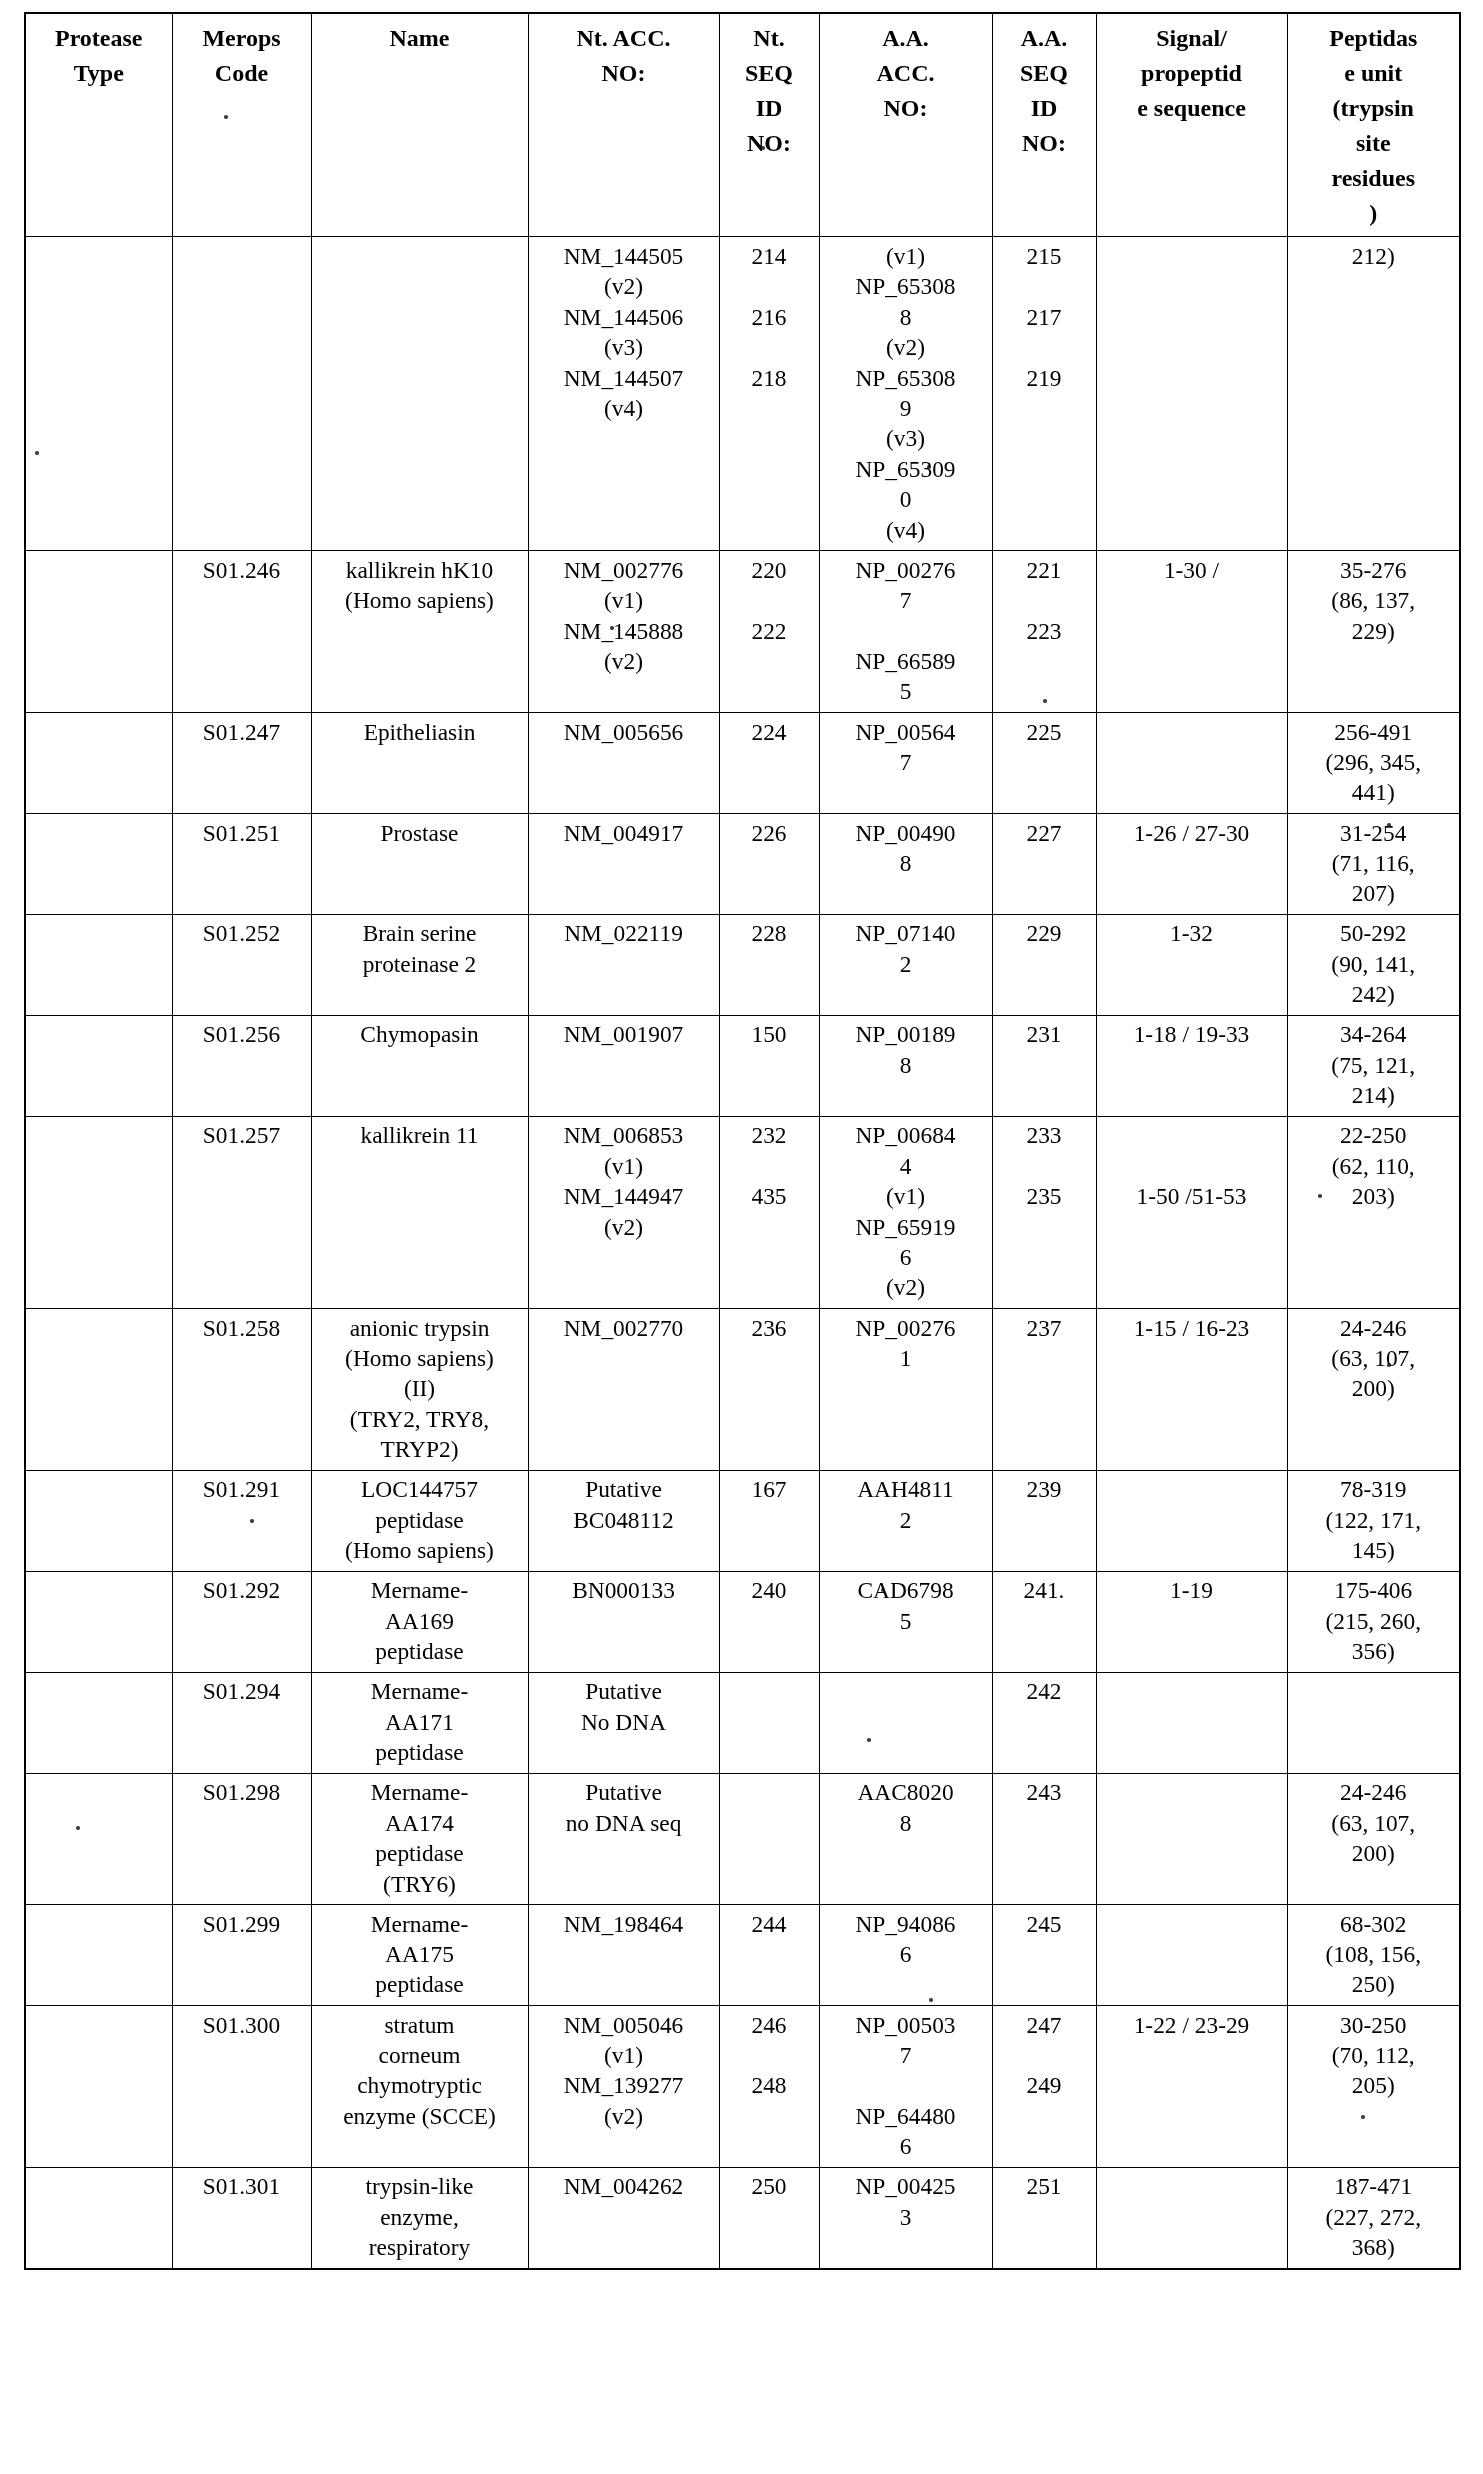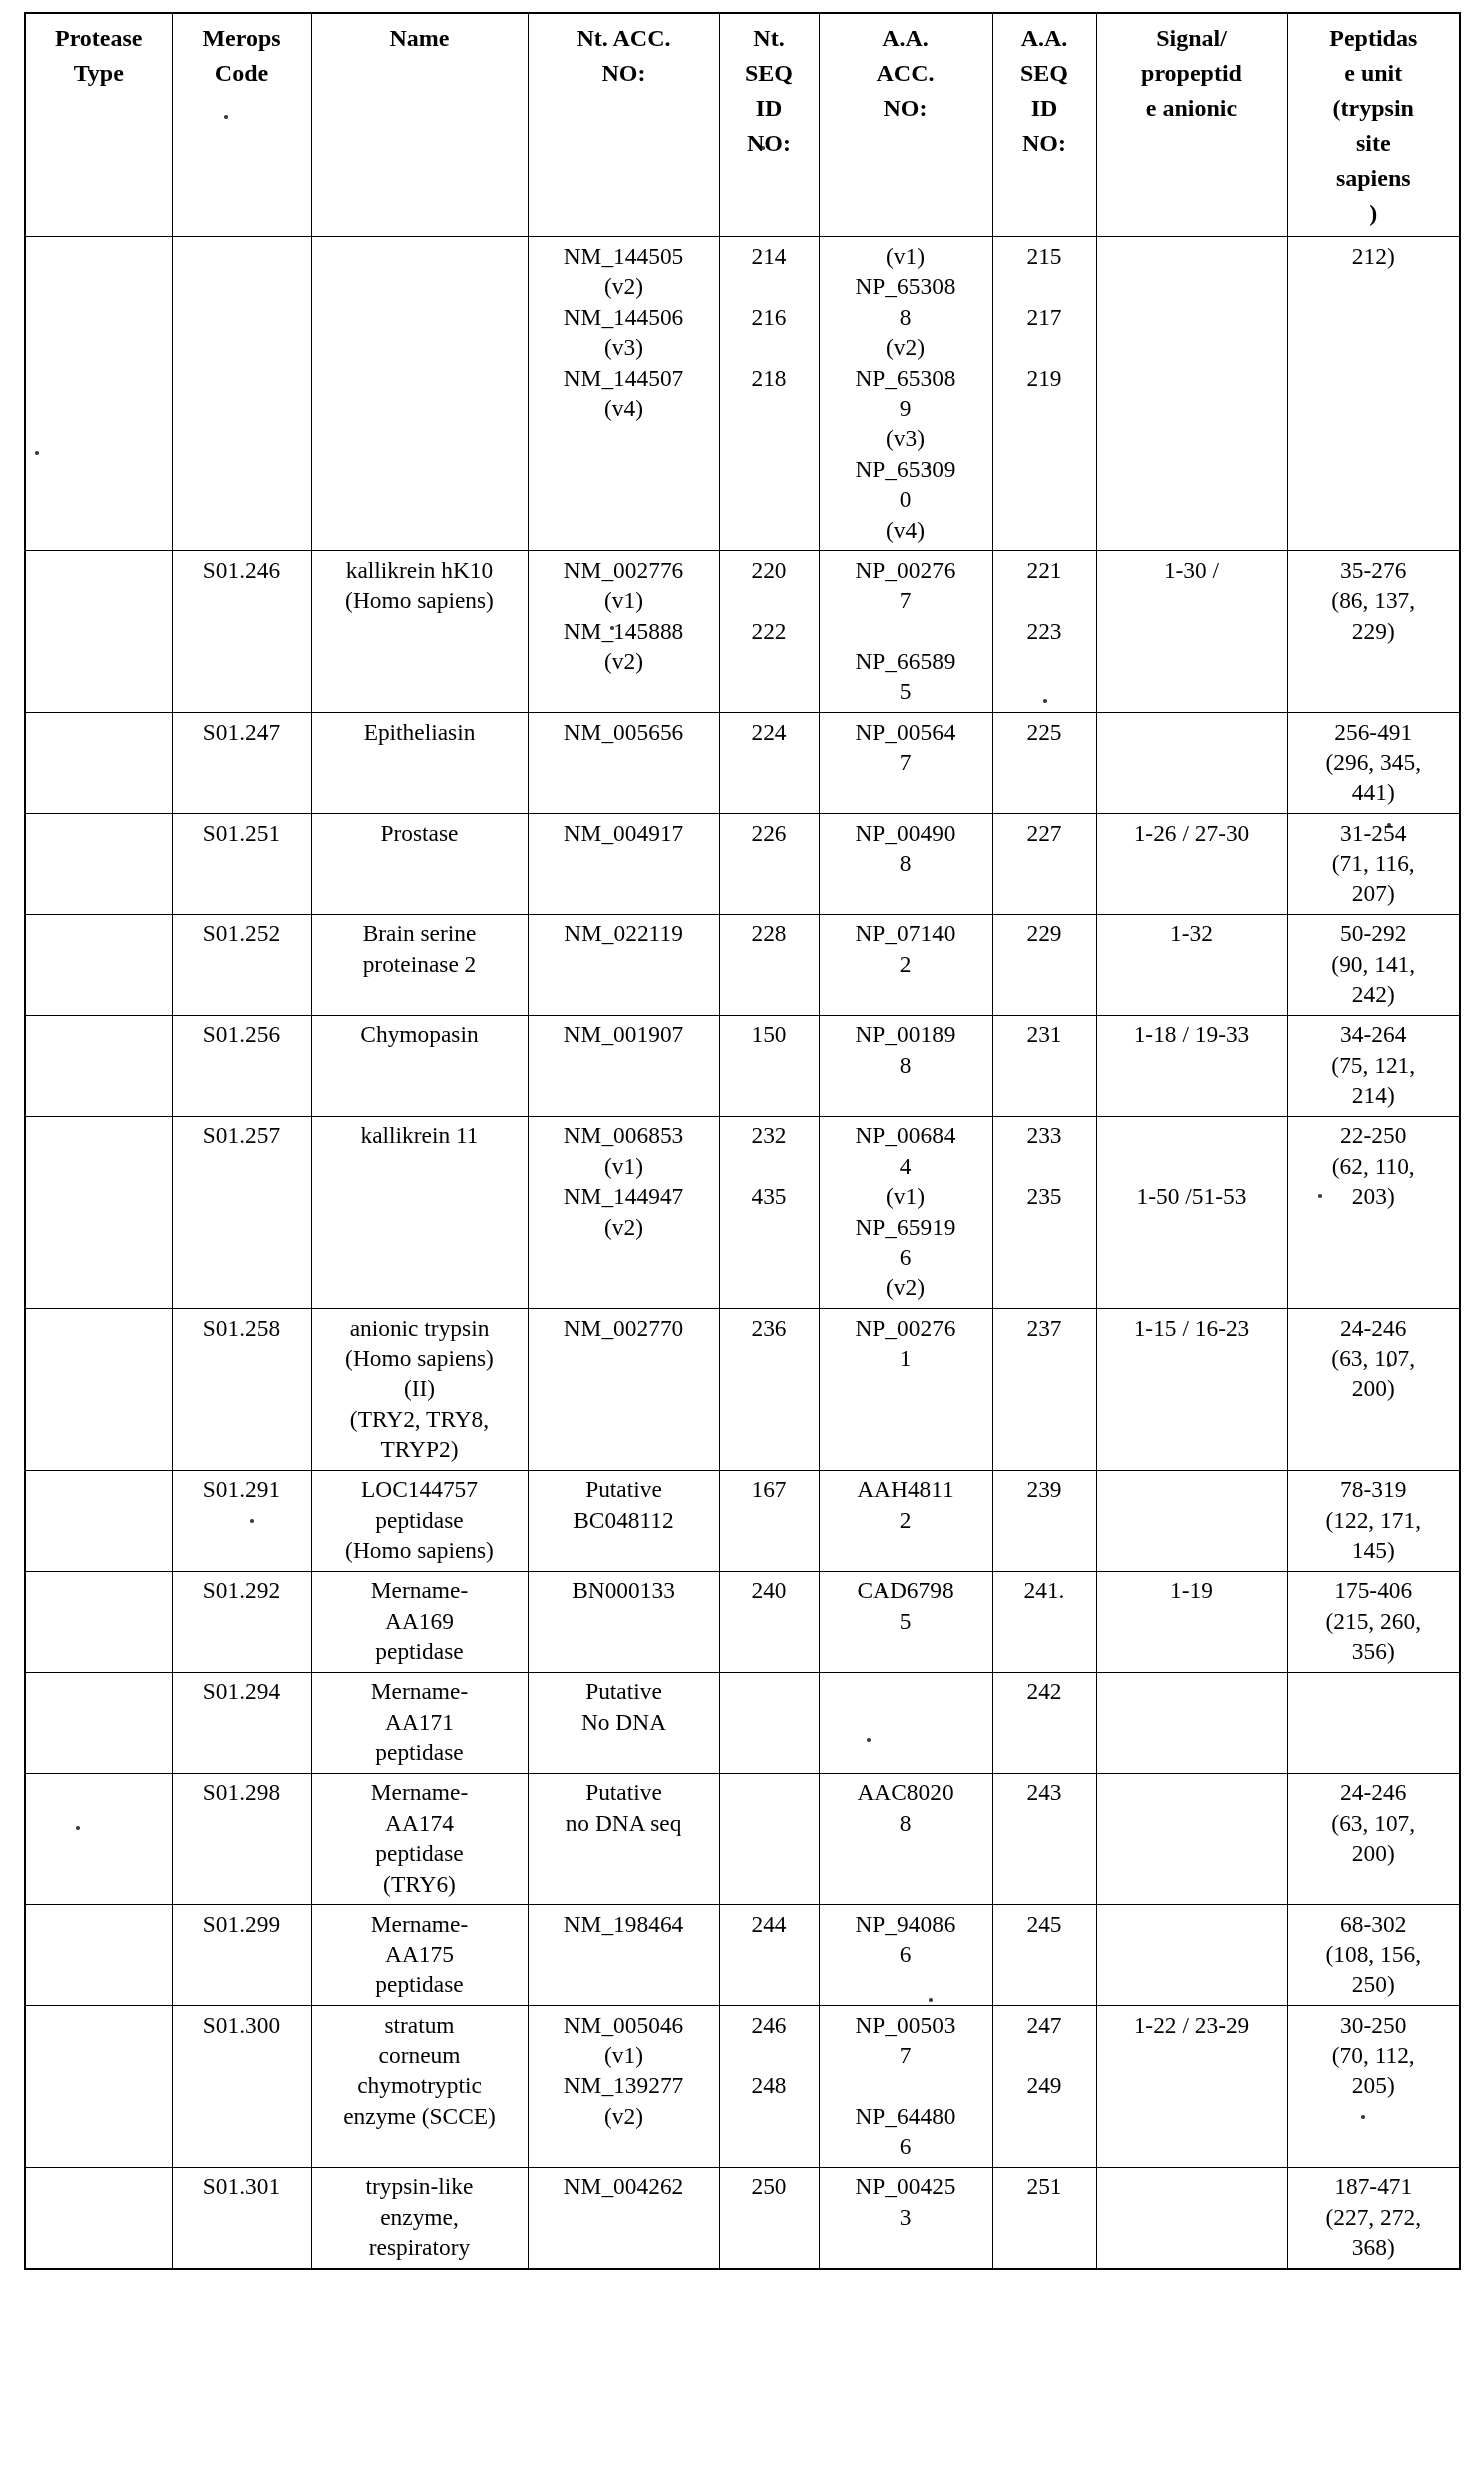"e anionic" span.ln { text: anionic -> sequence }
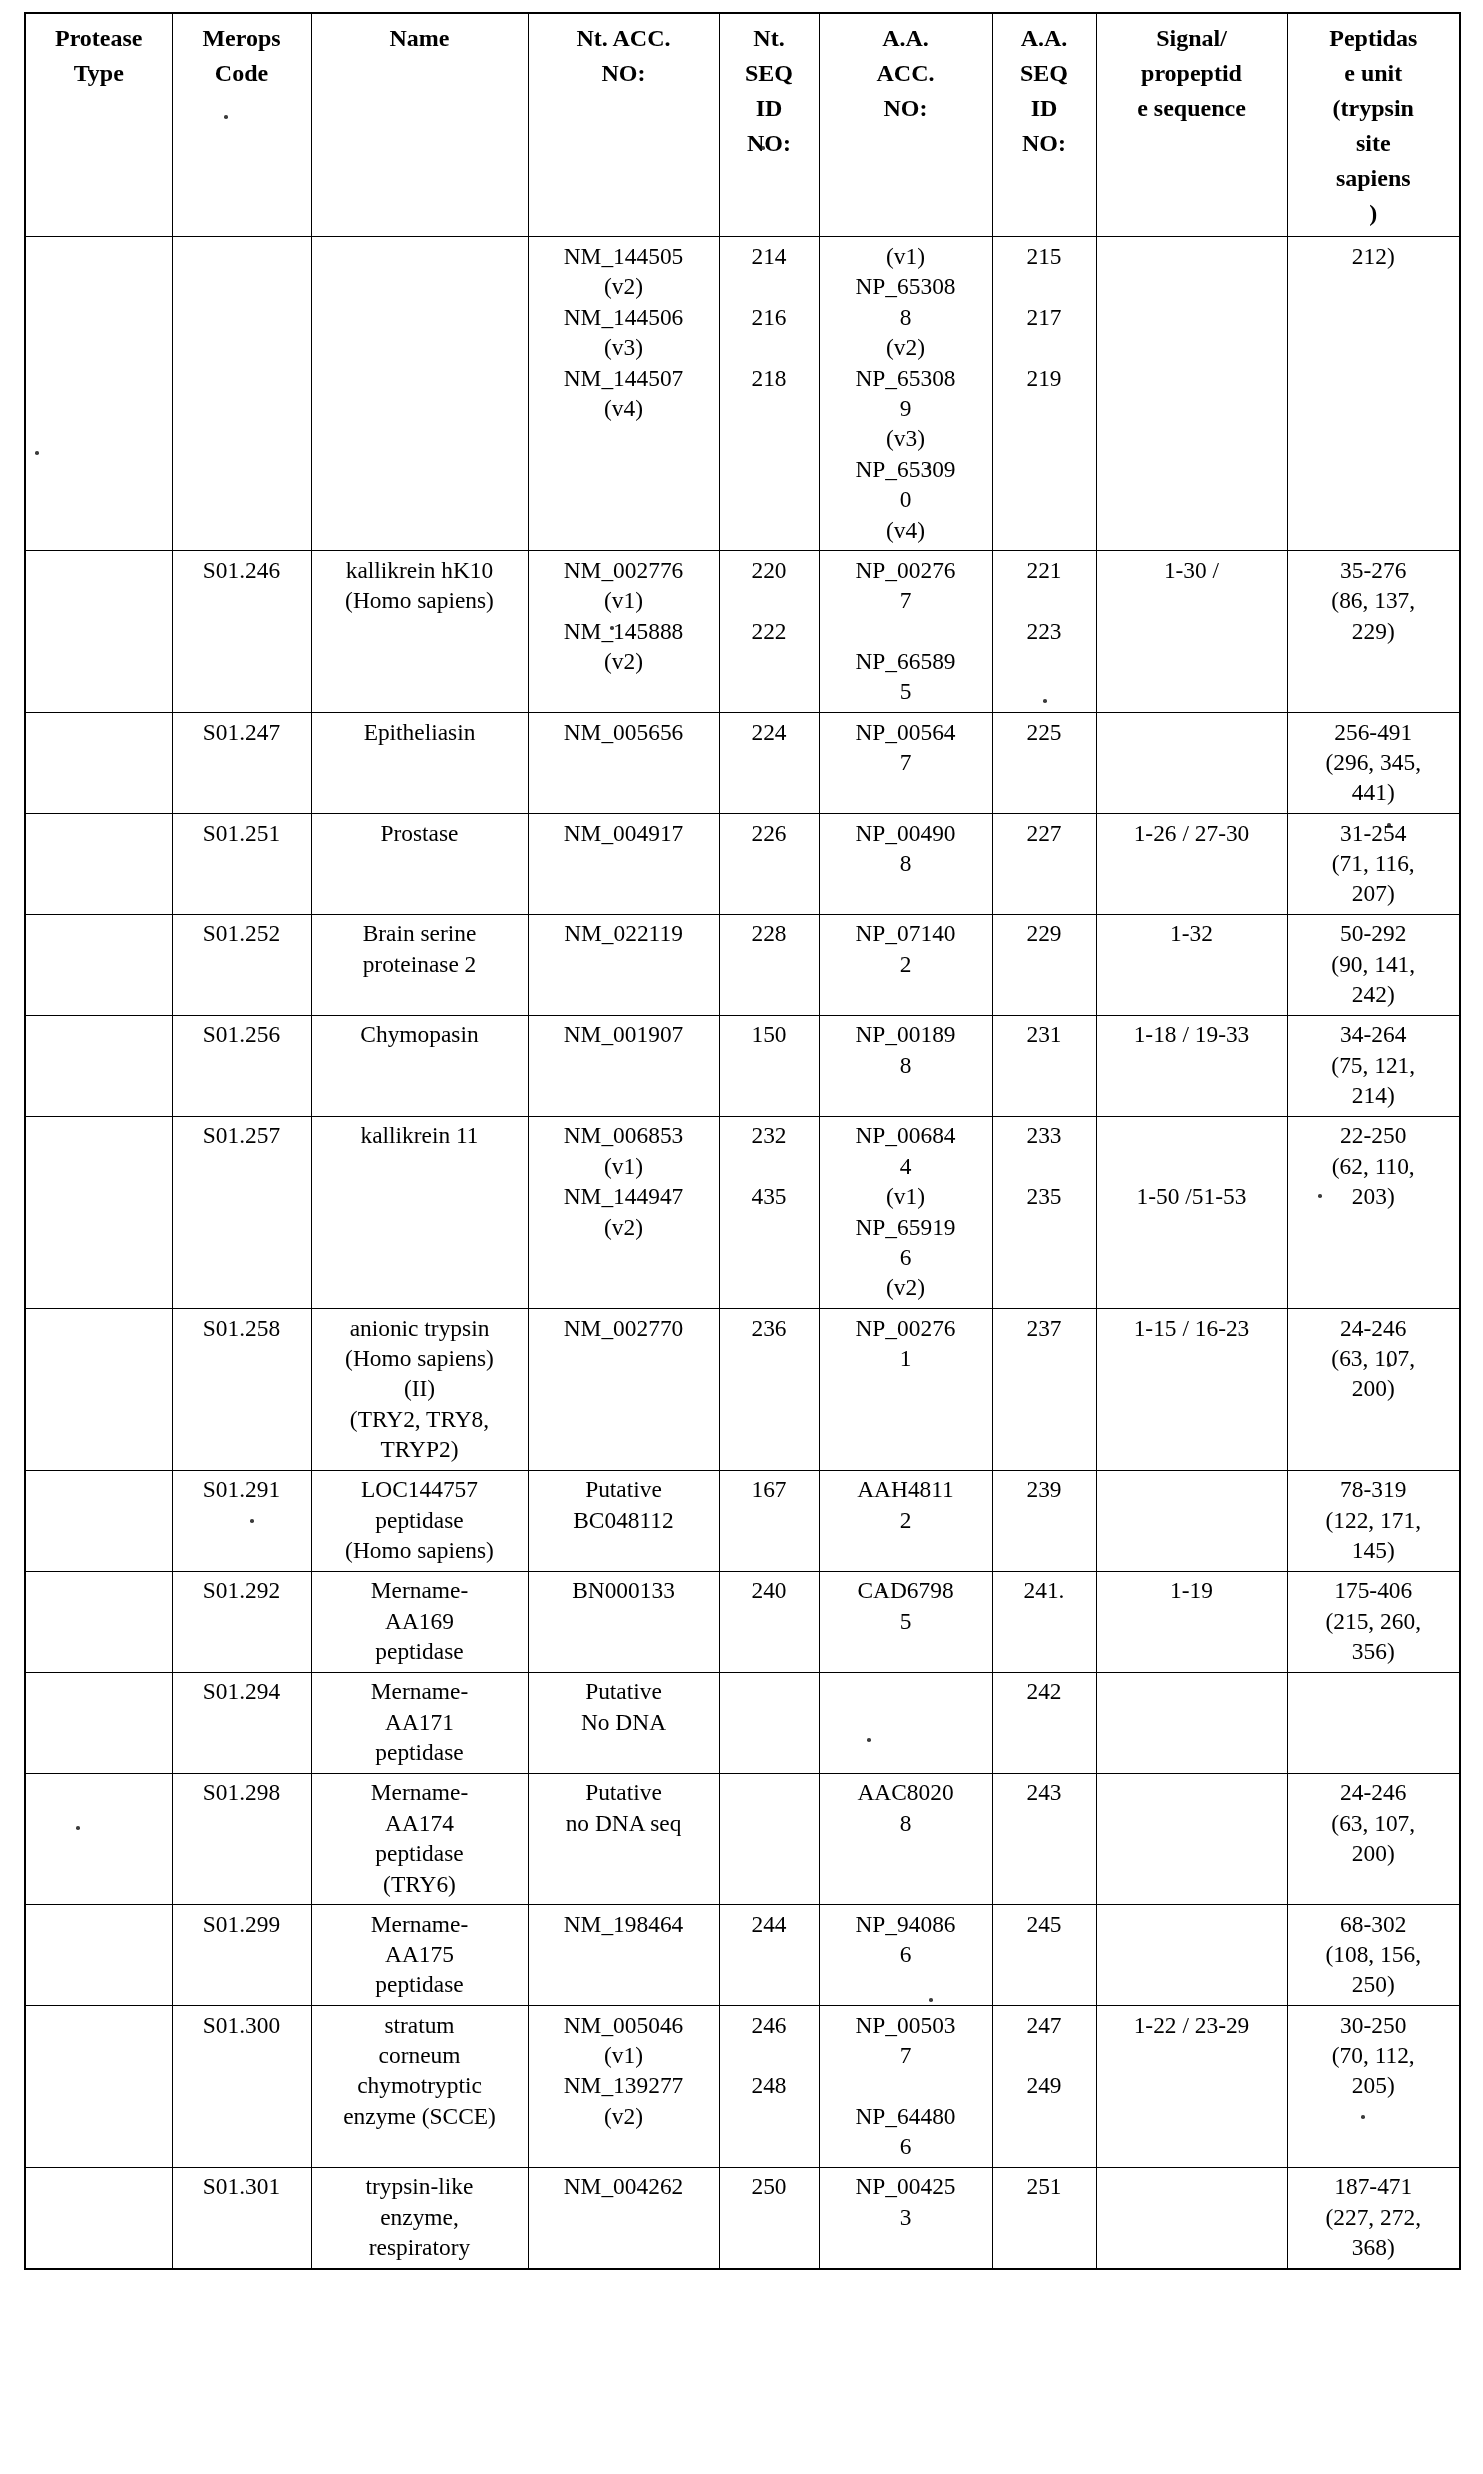"sapiens" span.ln { text: sapiens -> residues }
